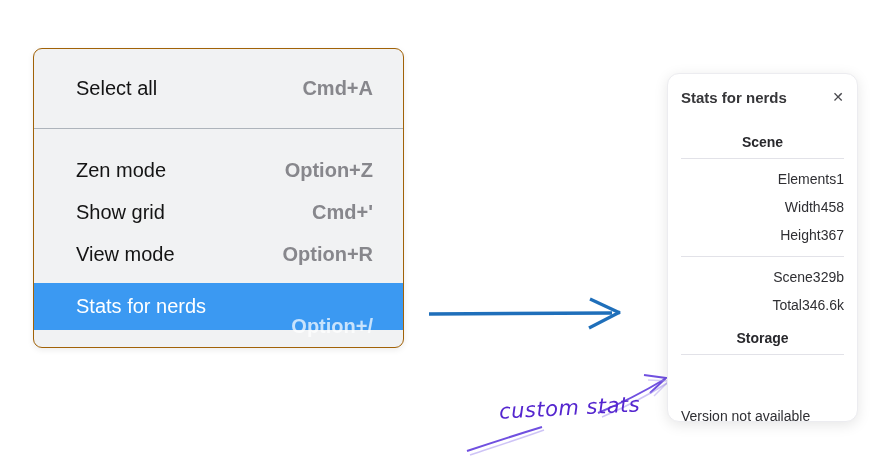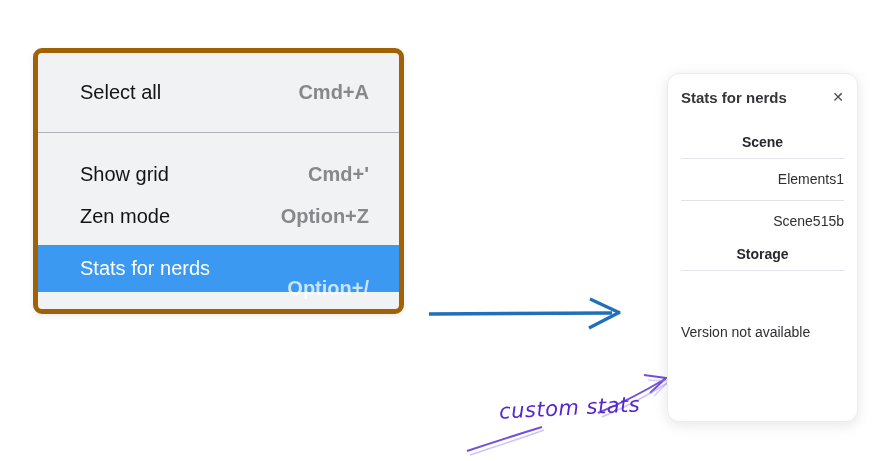"Select all" .menu { border: 5px solid #a16207 -> 1px solid #a16207 }
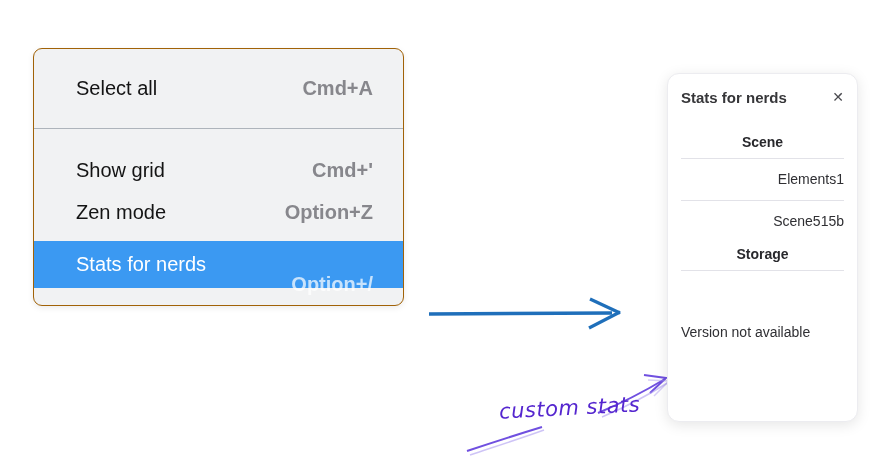"Show grid" div.menu-item { order: before "Zen mode" -> after "Zen mode" }
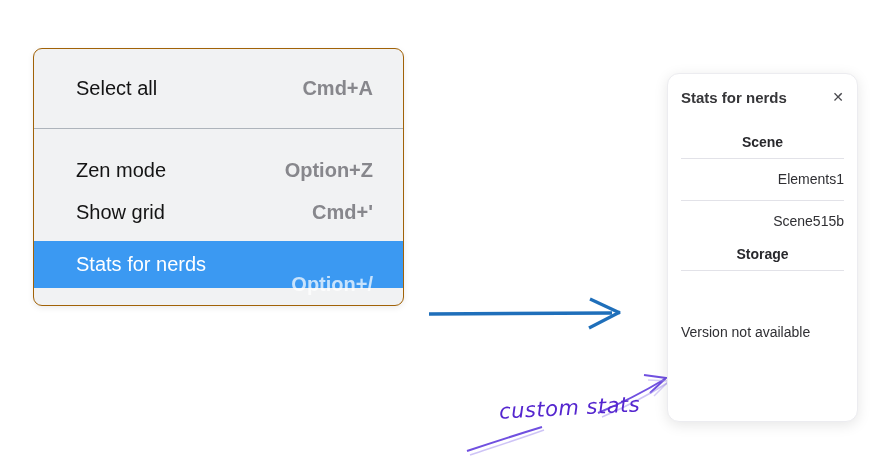"Width" div.srow { html: none -> <div> <span>Width</span> <span>458</span> </div> }
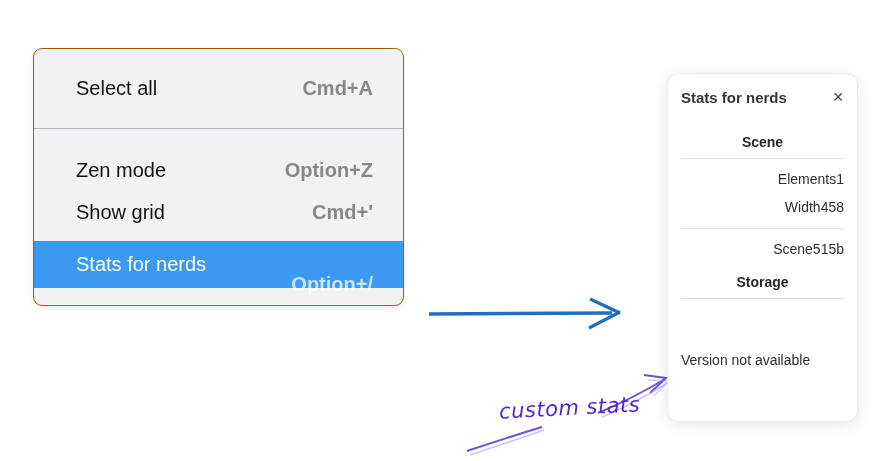"Height" div.srow { html: none -> <div> <span>Height</span> <span>367</span> </div> }
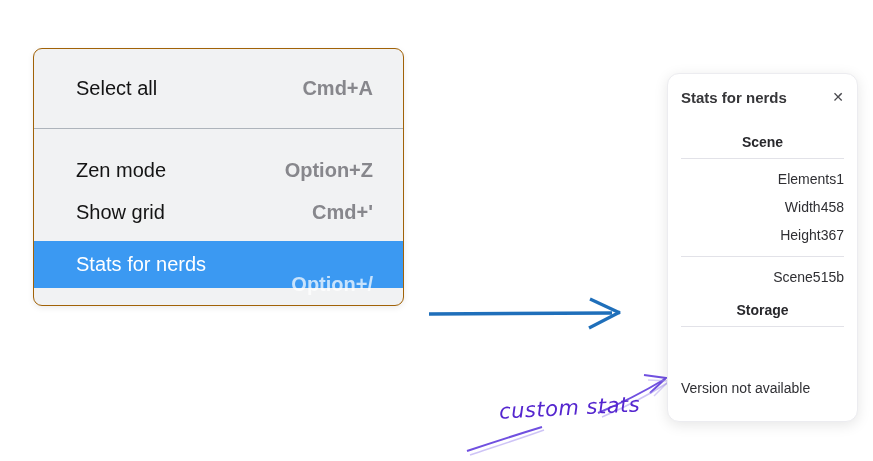"View mode" div.menu-item { html: none -> <div> <span>View mode</span> <span>Option+R</span> </div> }
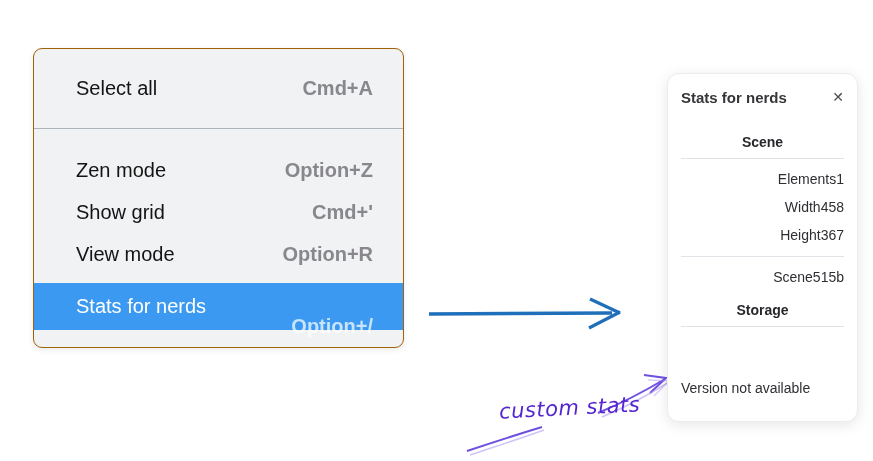"515b" span { text: 515b -> 329b }
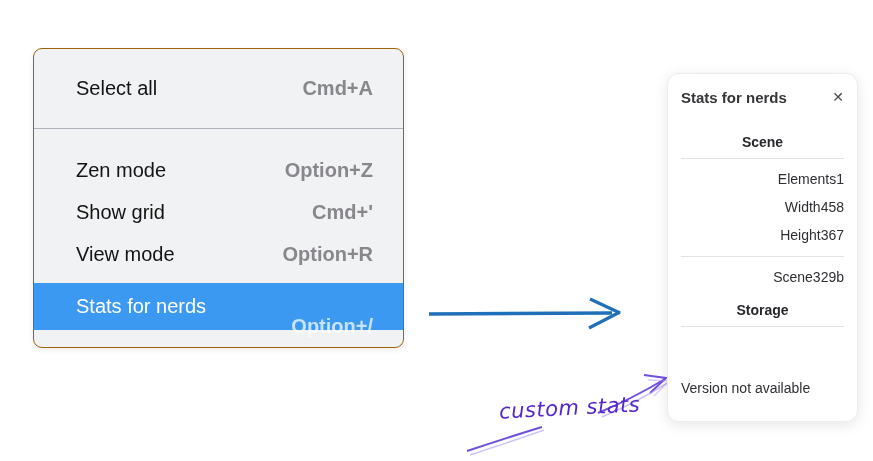"Total" div.srow { html: none -> <div> <span>Total</span> <span>346.6k</span> </div> }
